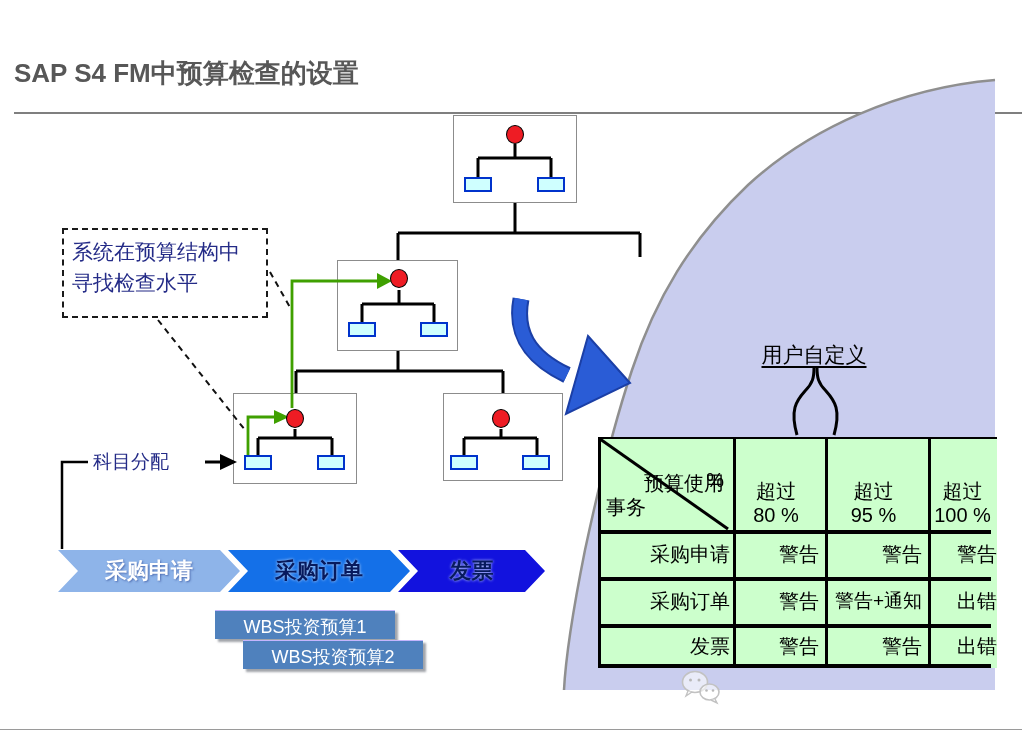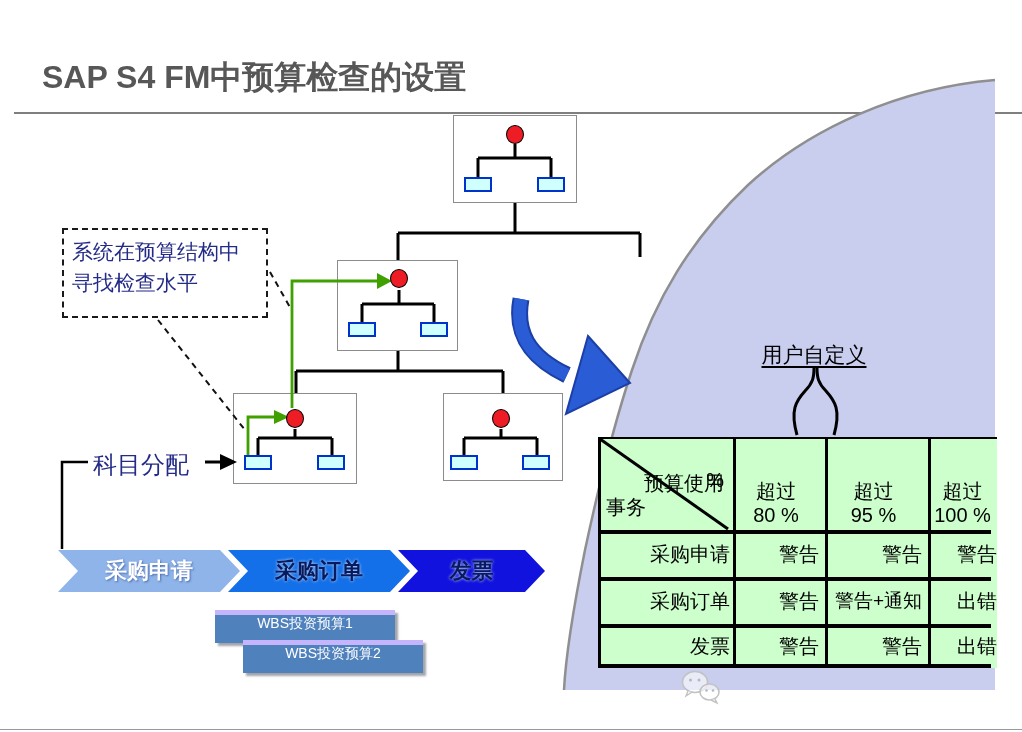"SAP S4 FM中预算检查的设置" .subtitle { font-size: 32px -> 26px; margin-left: 28px -> none }
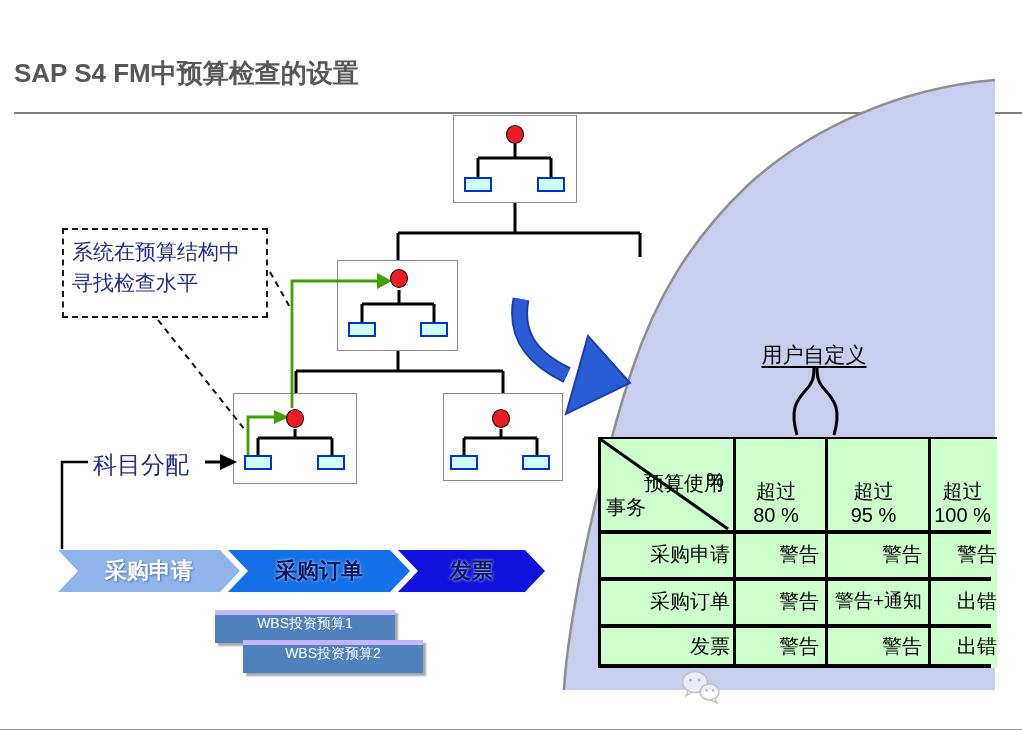"科目分配" div.abs { font-size: 24px -> 19px }
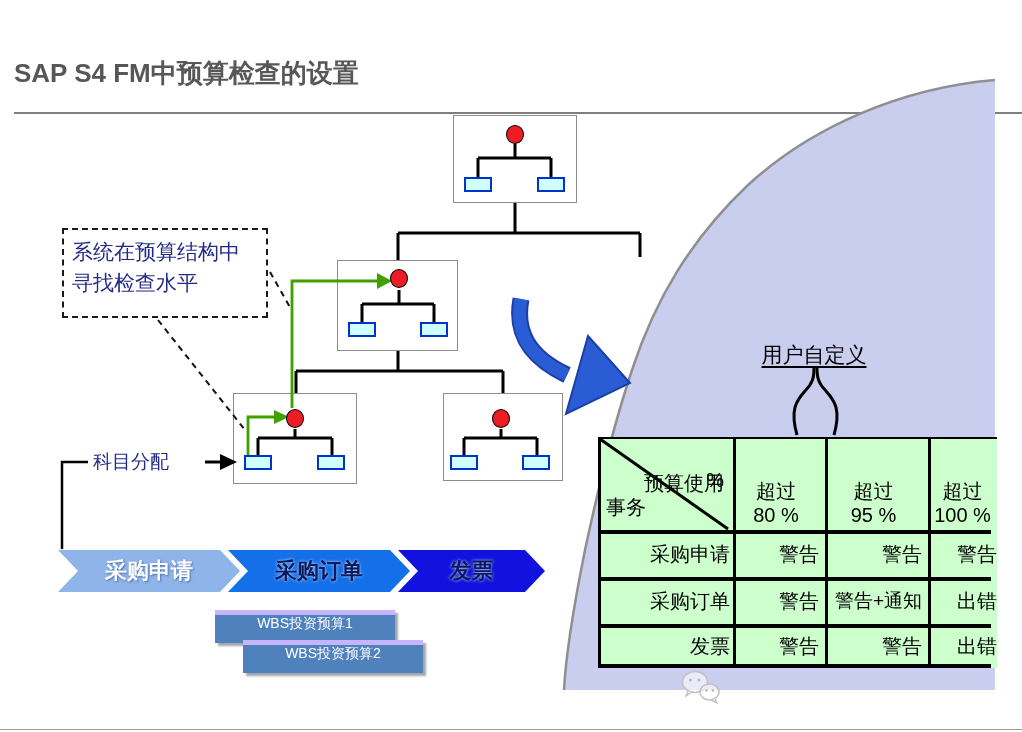"WBS投资预算1" .wbs { align-items: flex-start -> flex-end; border-top: 5px solid #c4b5fd -> 1px solid #c4b5fd; font-size: 14px -> 18px }
